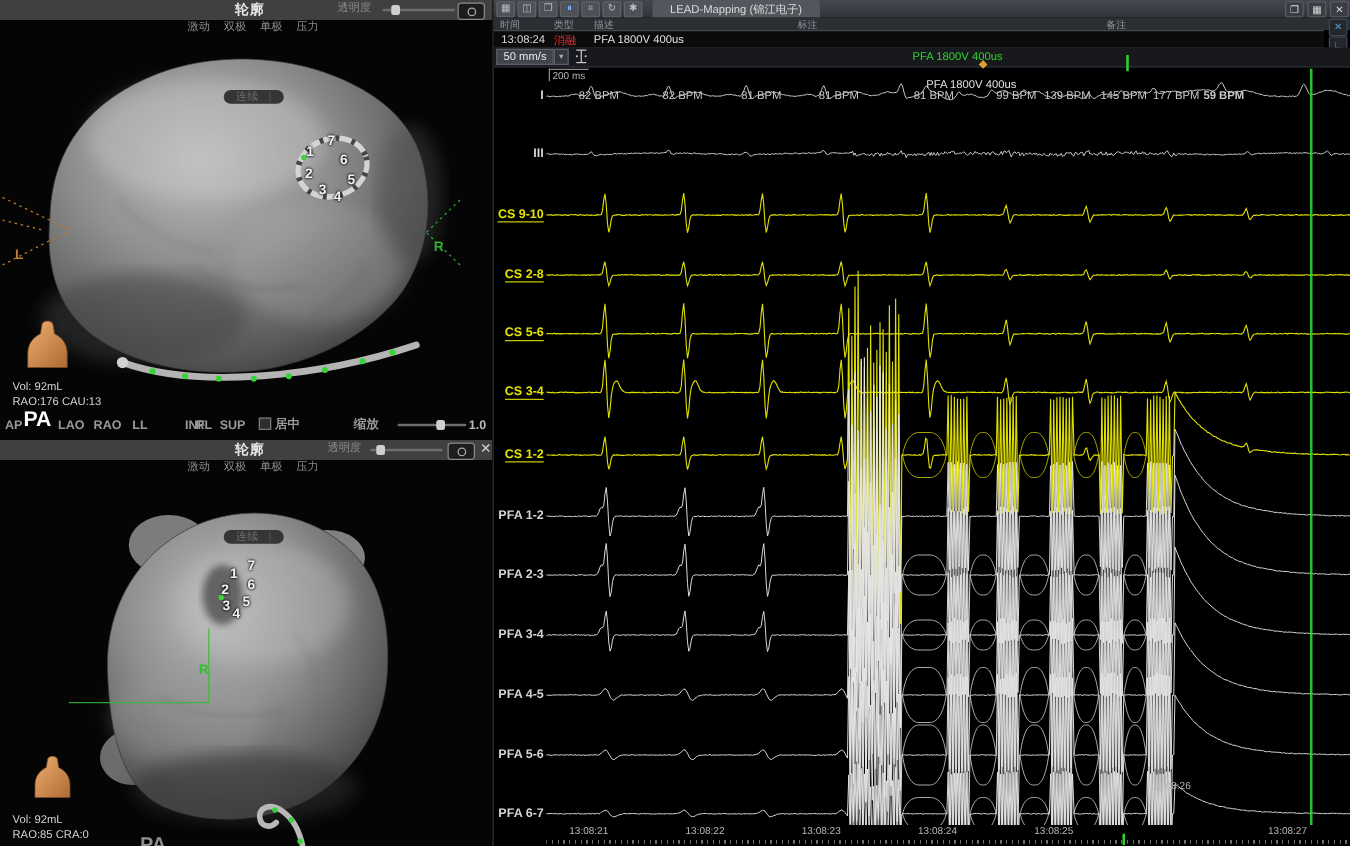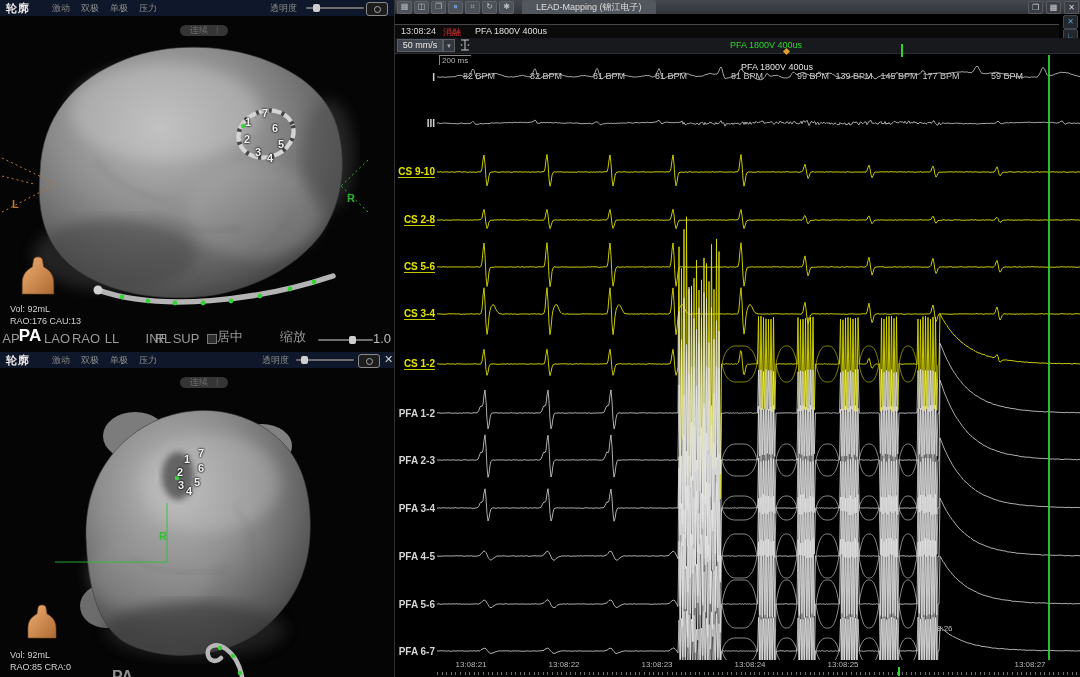"轮廓" .p3dhead { background: #0f172a -> #404040; flex-direction: none -> column; gap: 11px -> 0 }
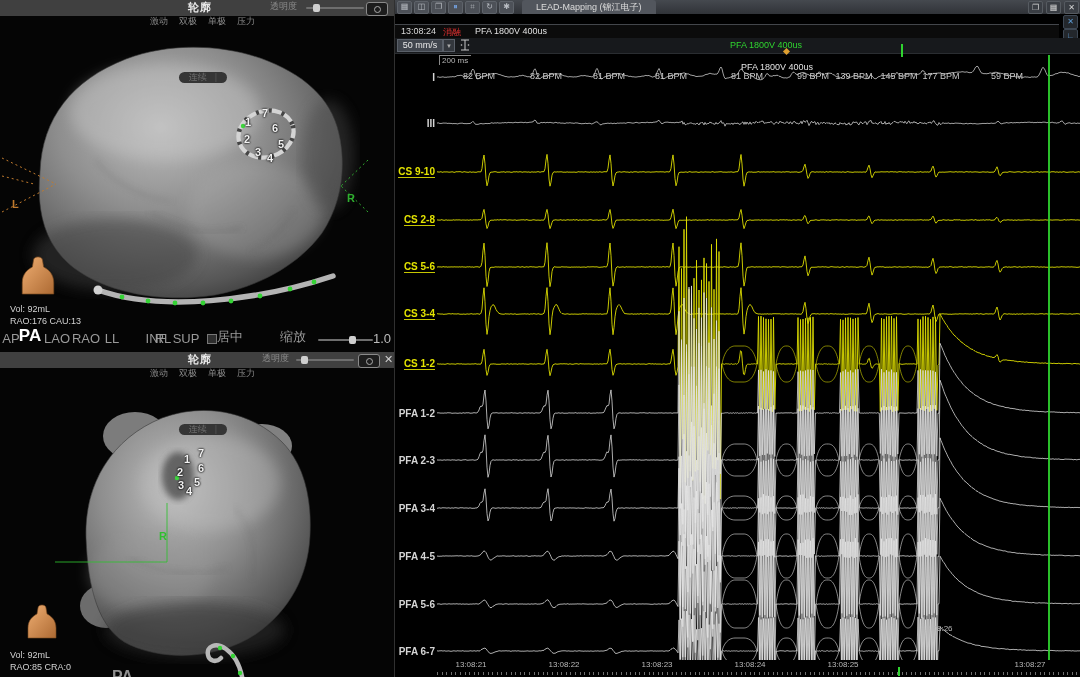"时间" div { html: none -> <div> <span>时间</span> <span>类型</span> <span>描述</span> <span>标注</span> <span>备注</span> </div> }
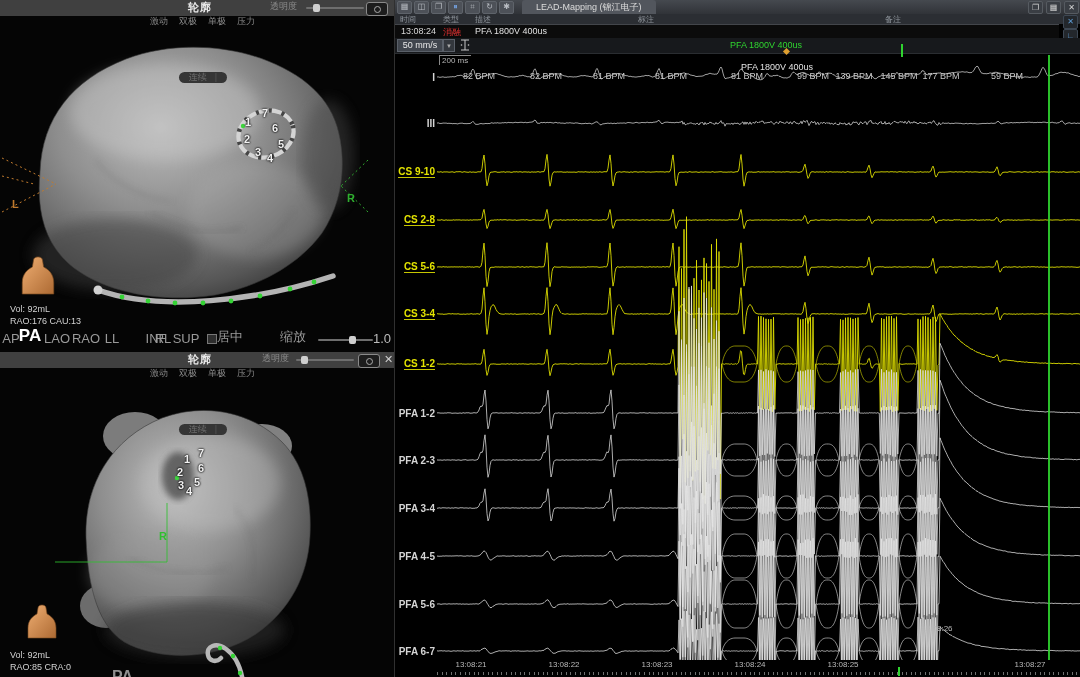"59 BPM" span.bpm { font-weight: none -> bold; left: 612px -> 584px }
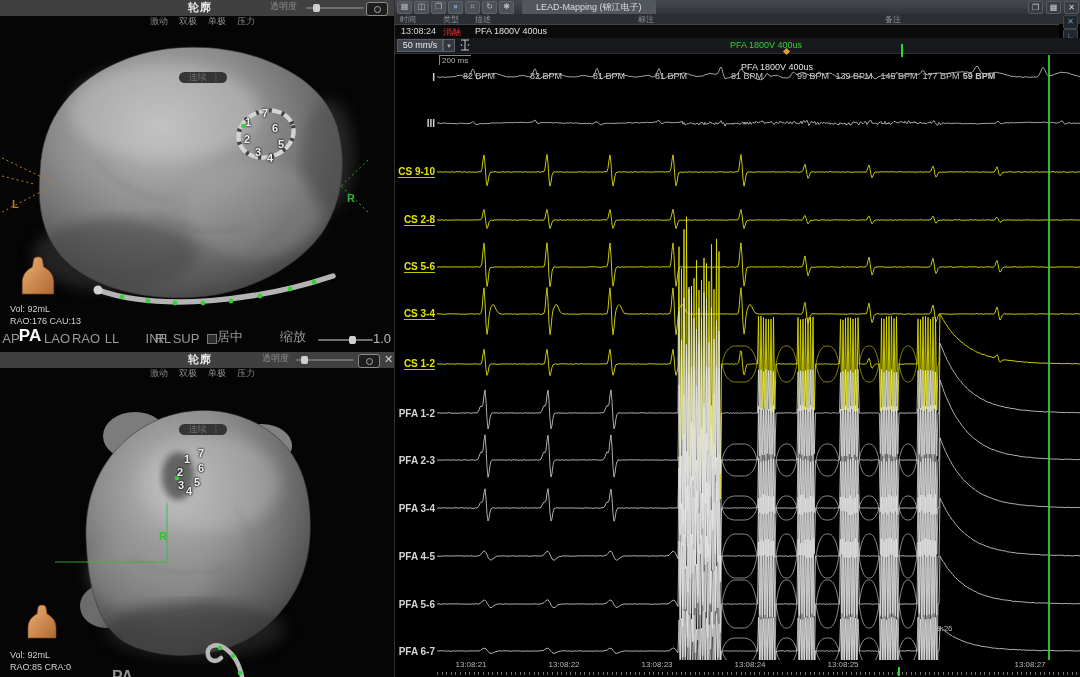"AP" .vbtn { font-size: 13px -> 10px; font-weight: none -> bold }
